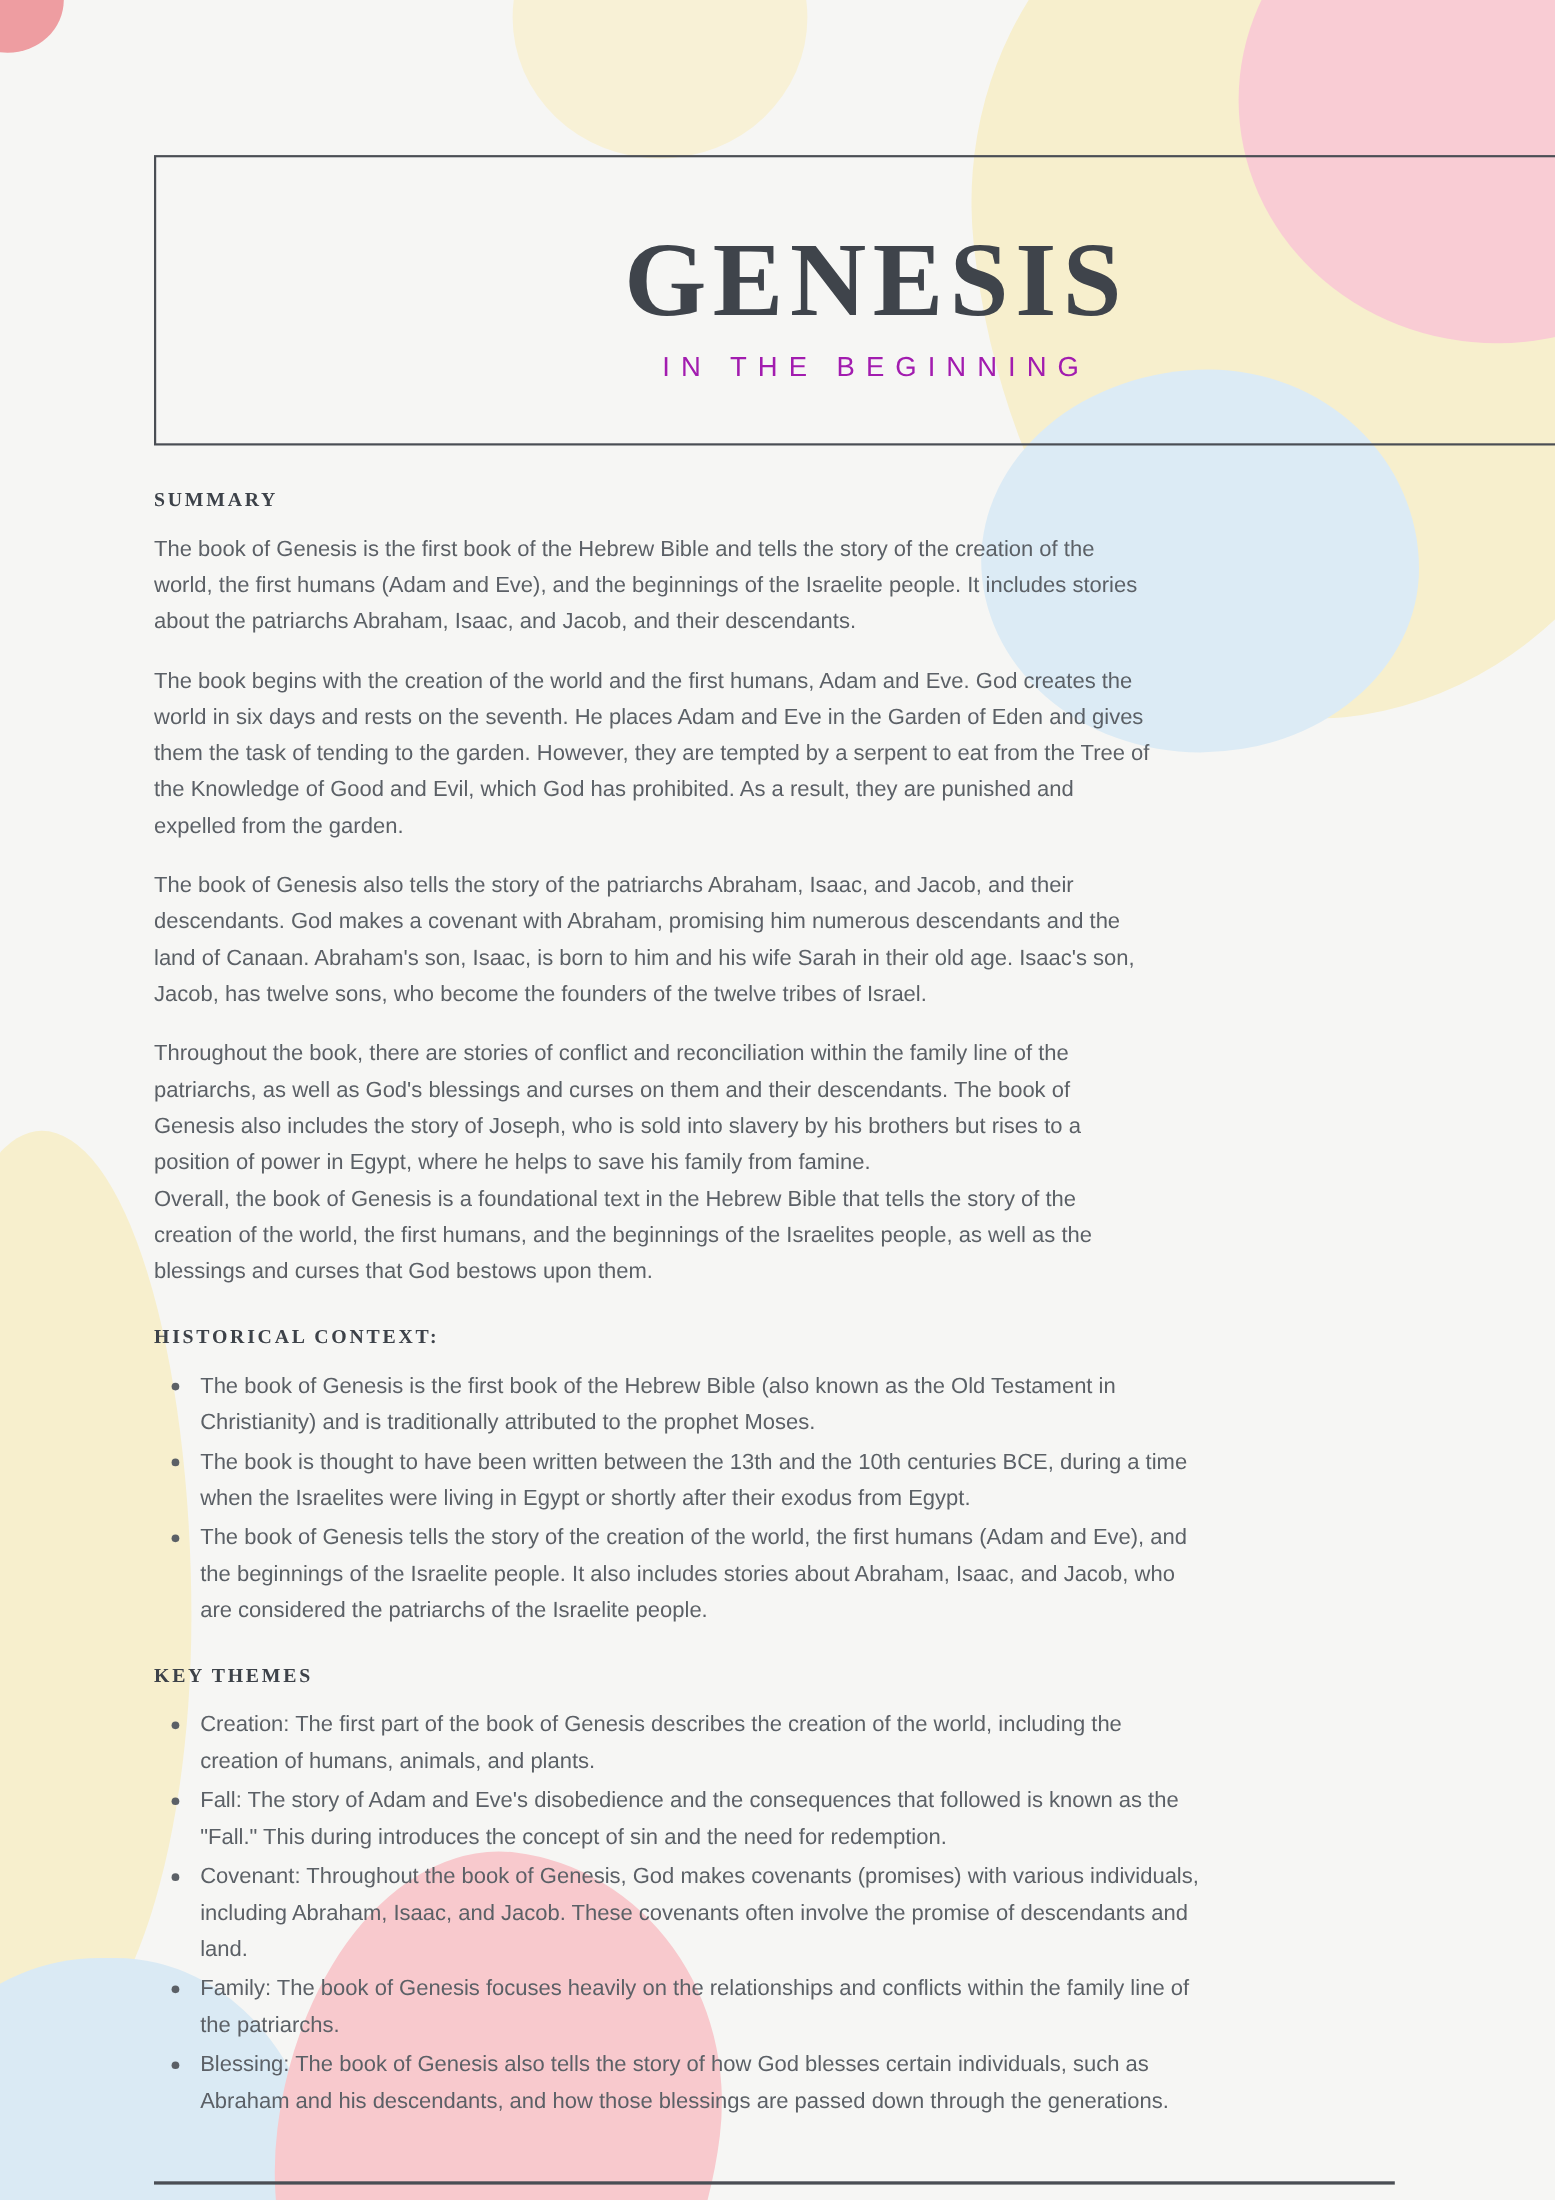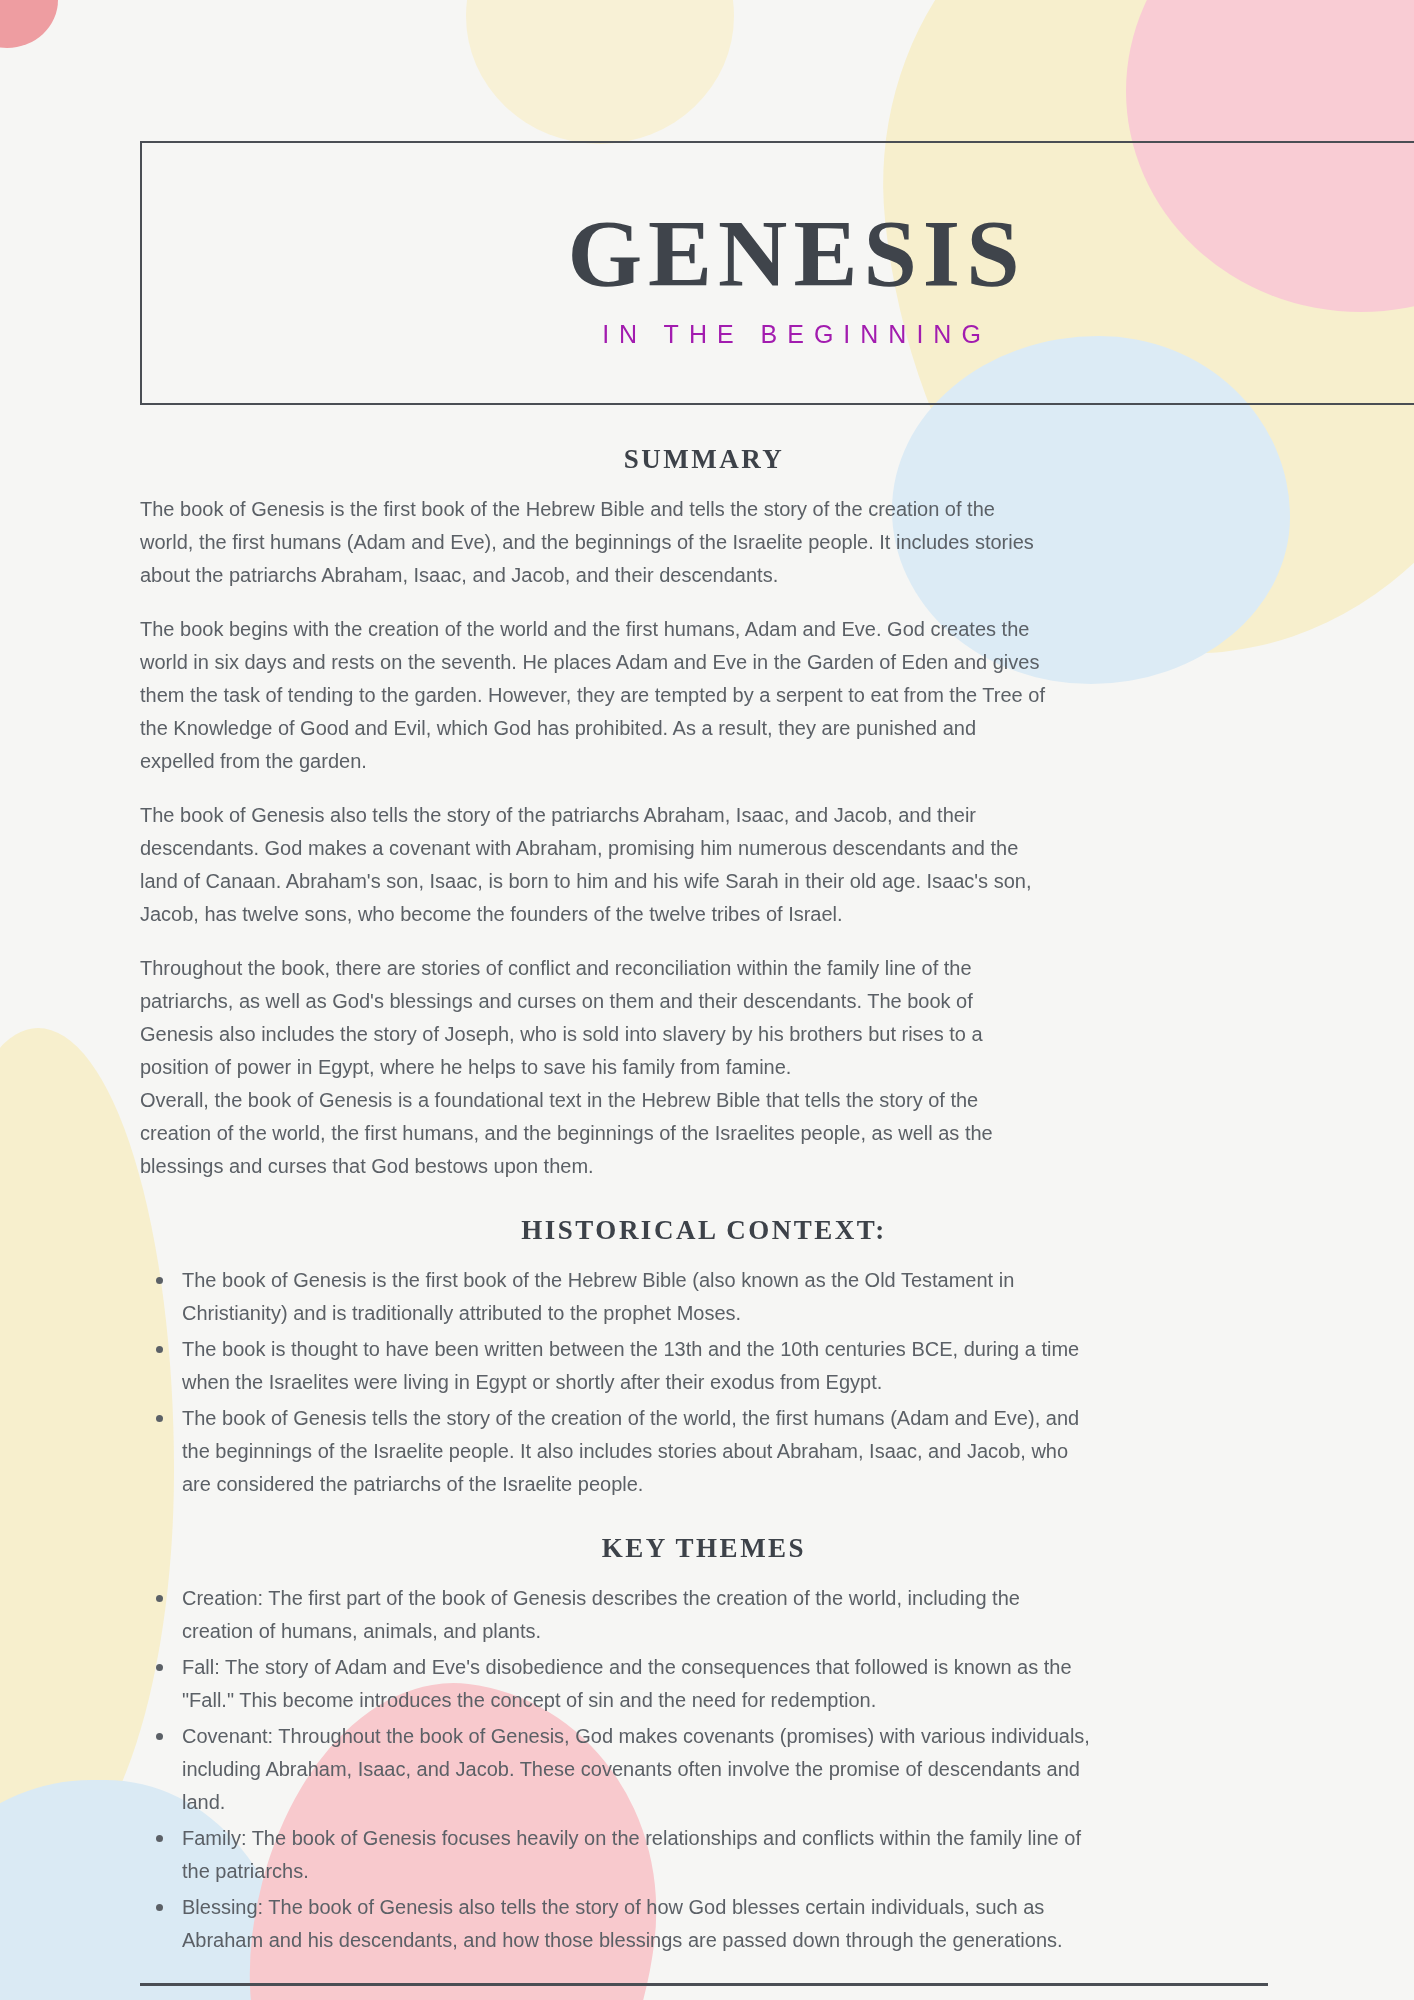"SUMMARY" .section-heading { font-size: 27px -> 18px; text-align: center -> none }
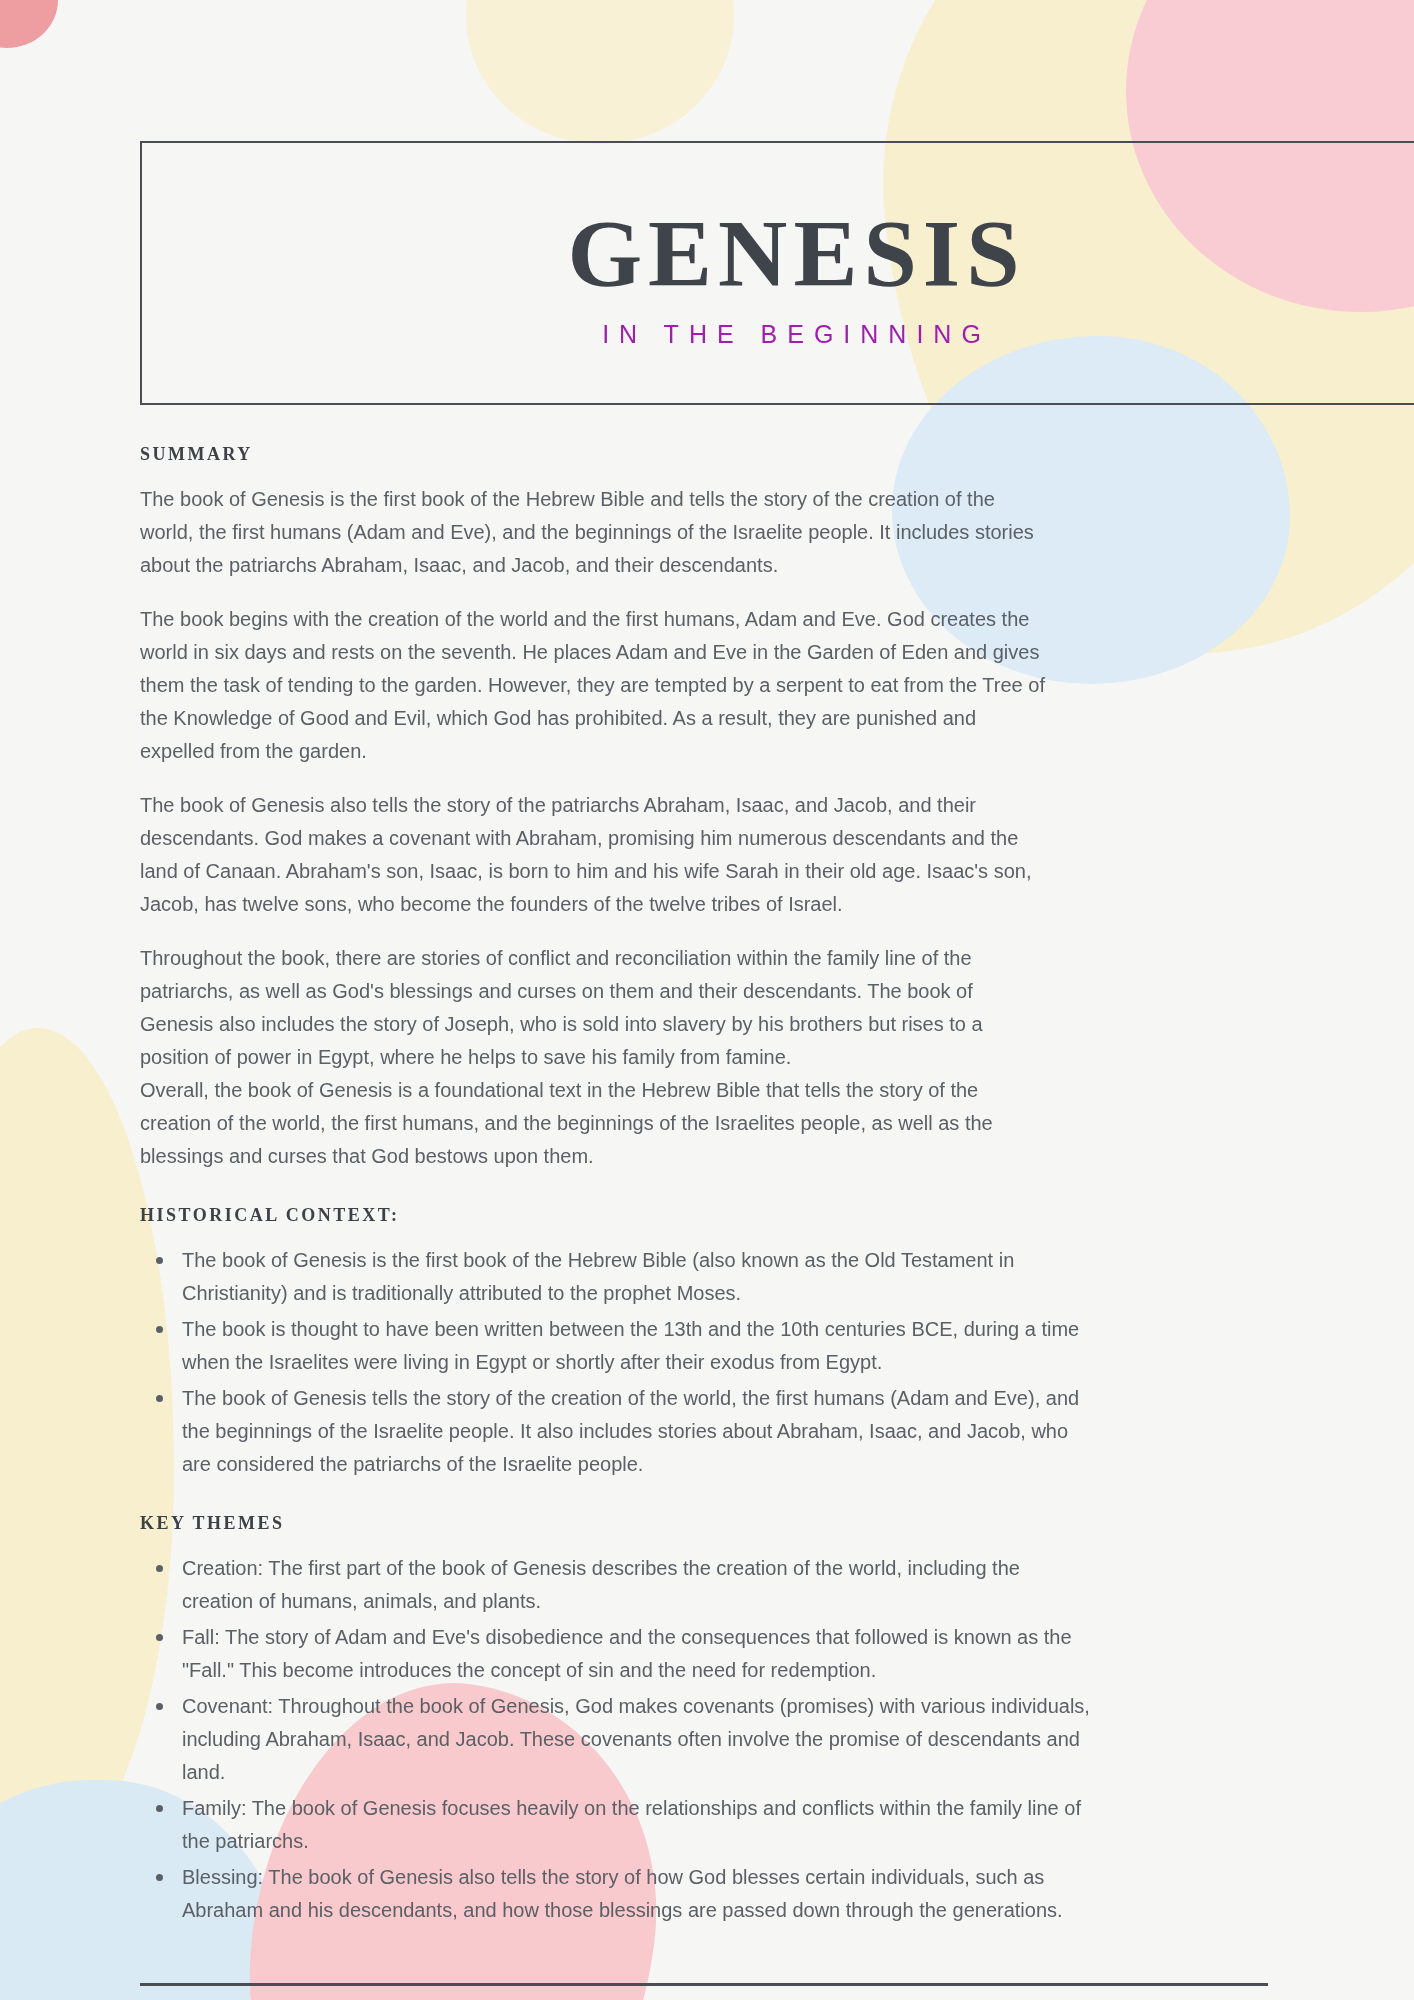"Fall: The story of Adam" li { text: become -> during }
